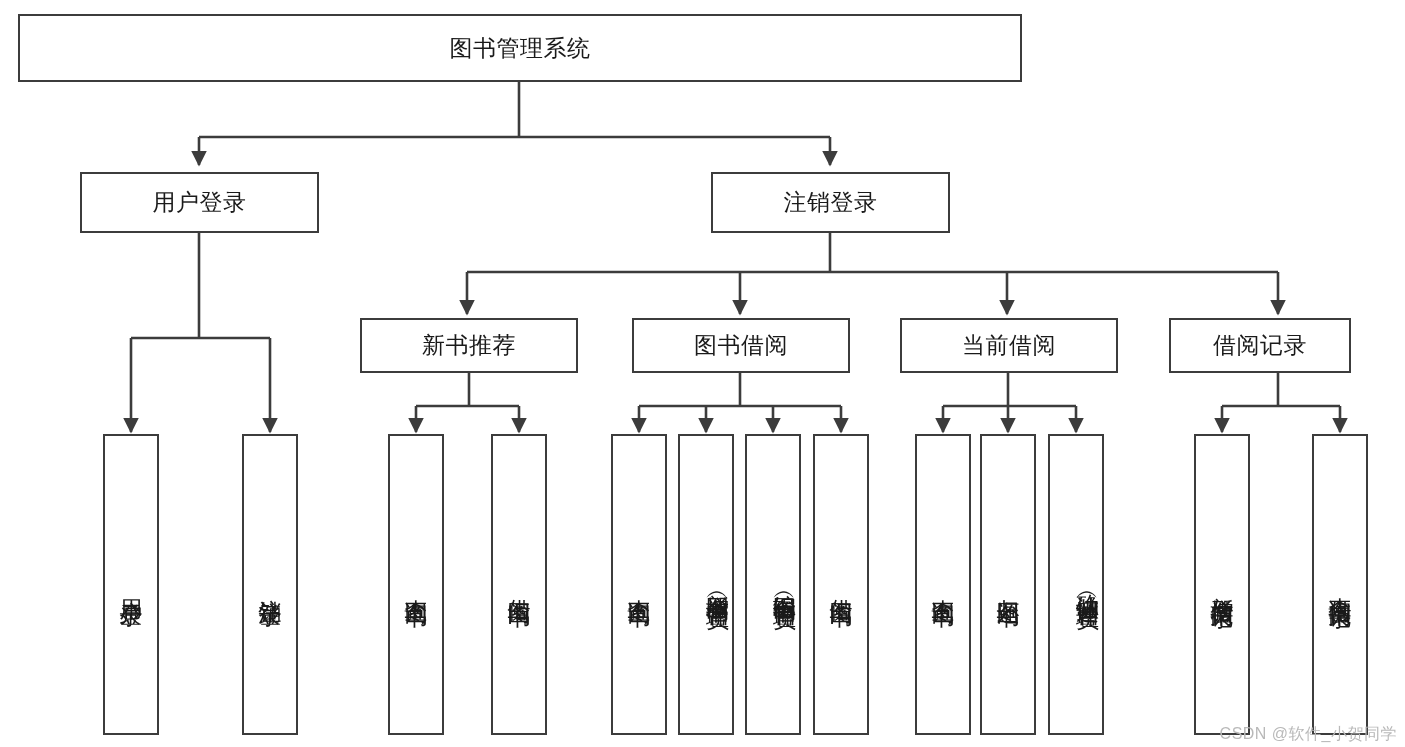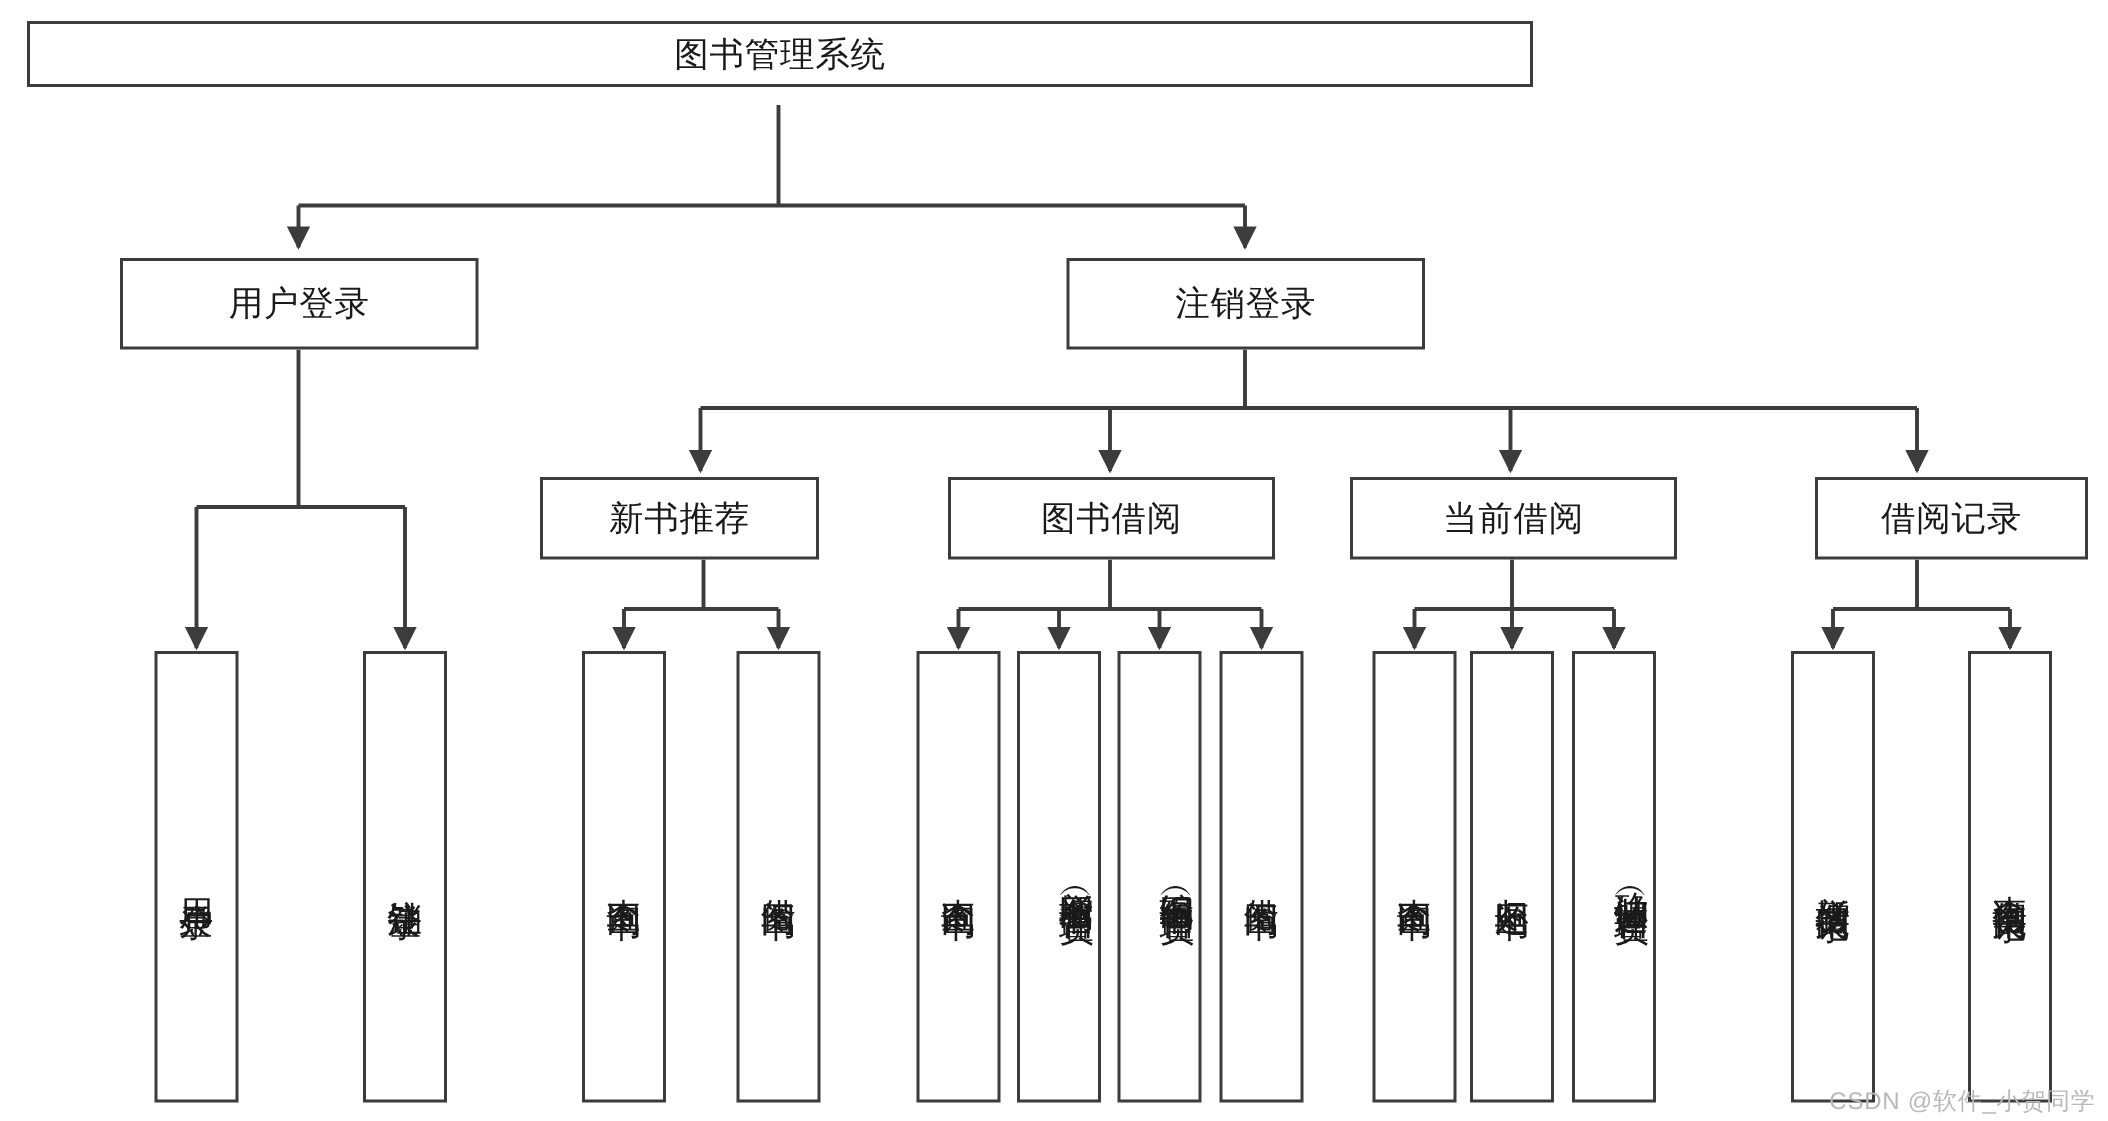"图书管理系统" div.node { height: 44px -> 68px }
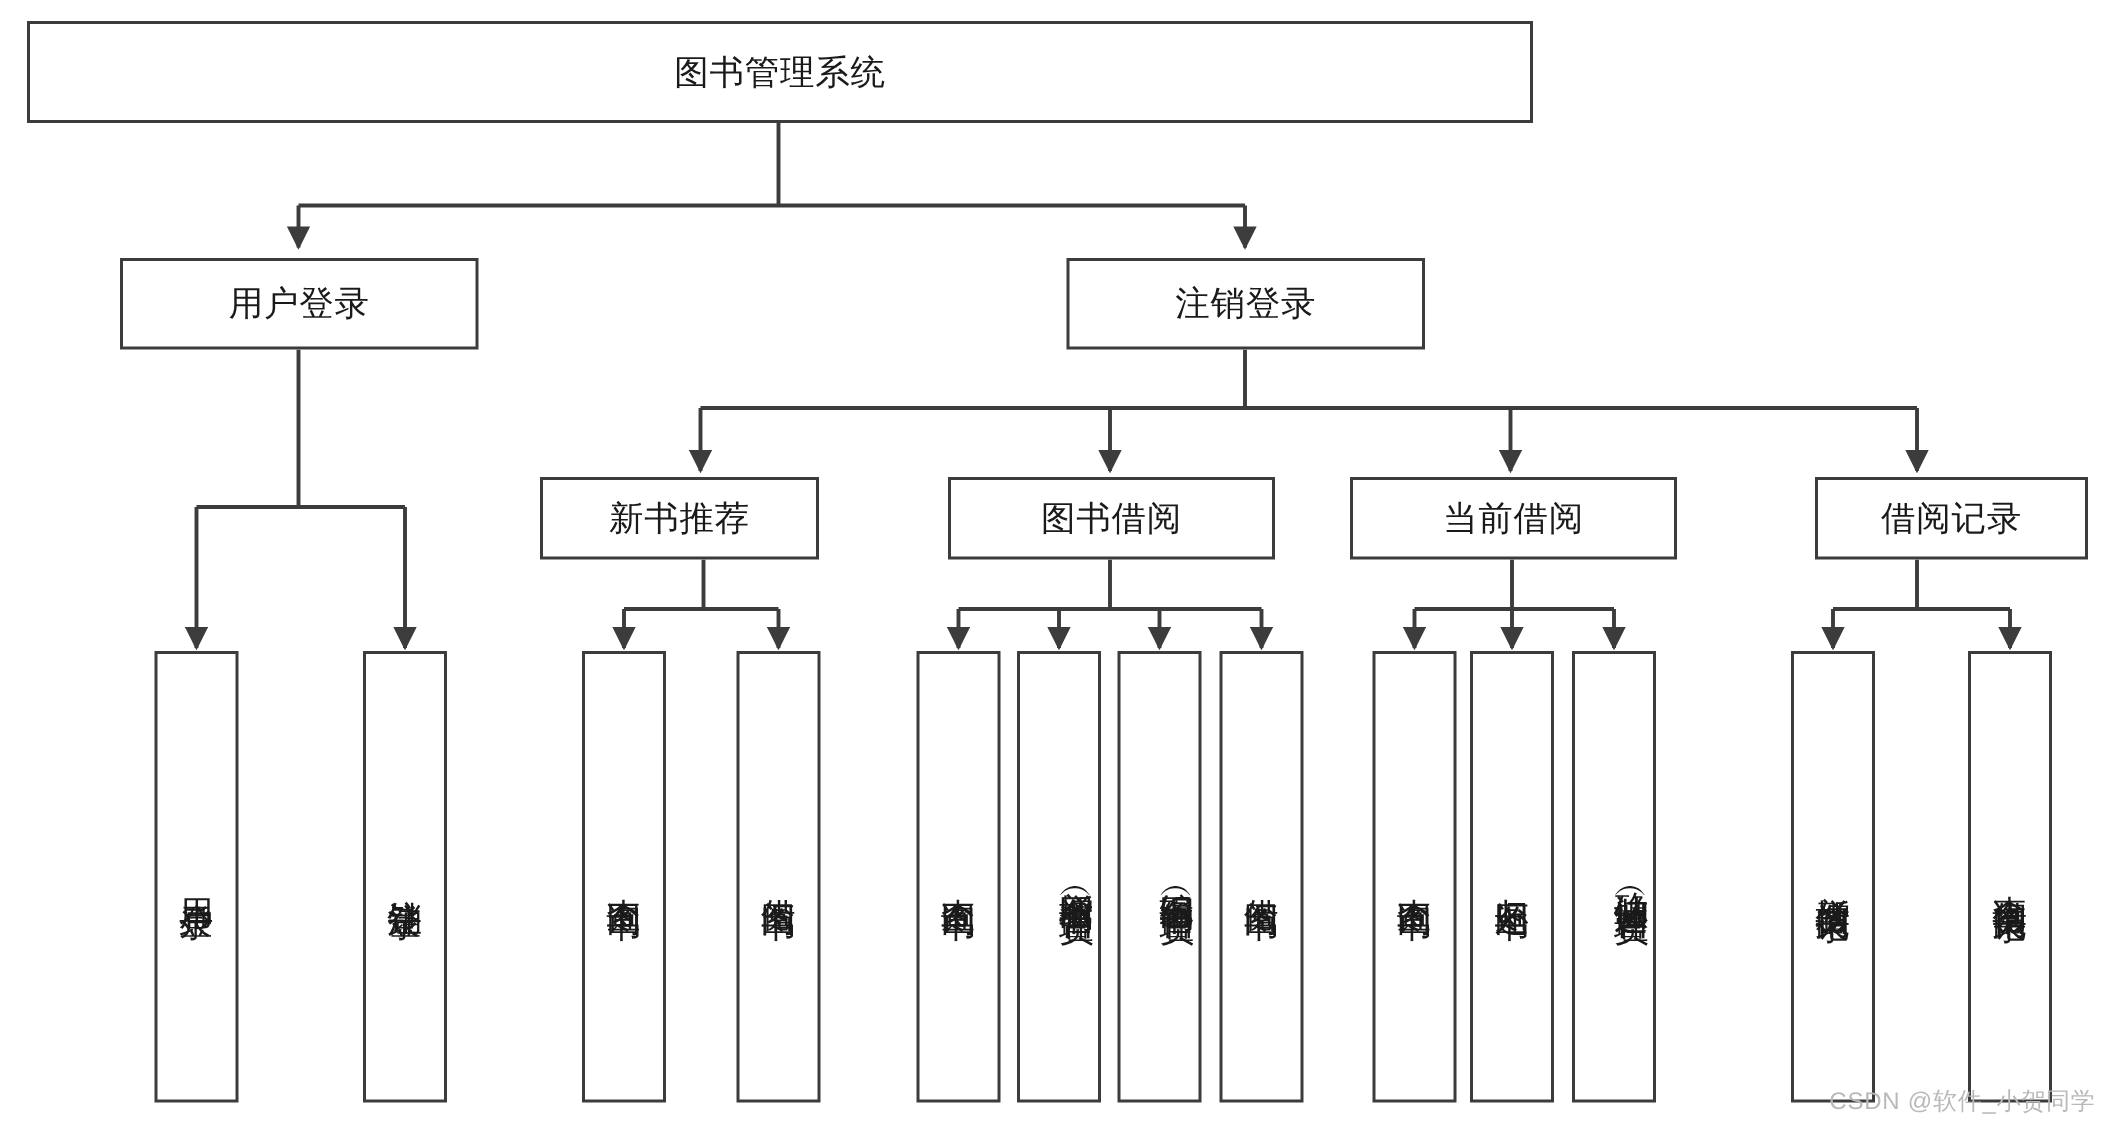"新书推荐" div.node { width: 186px -> 218px }
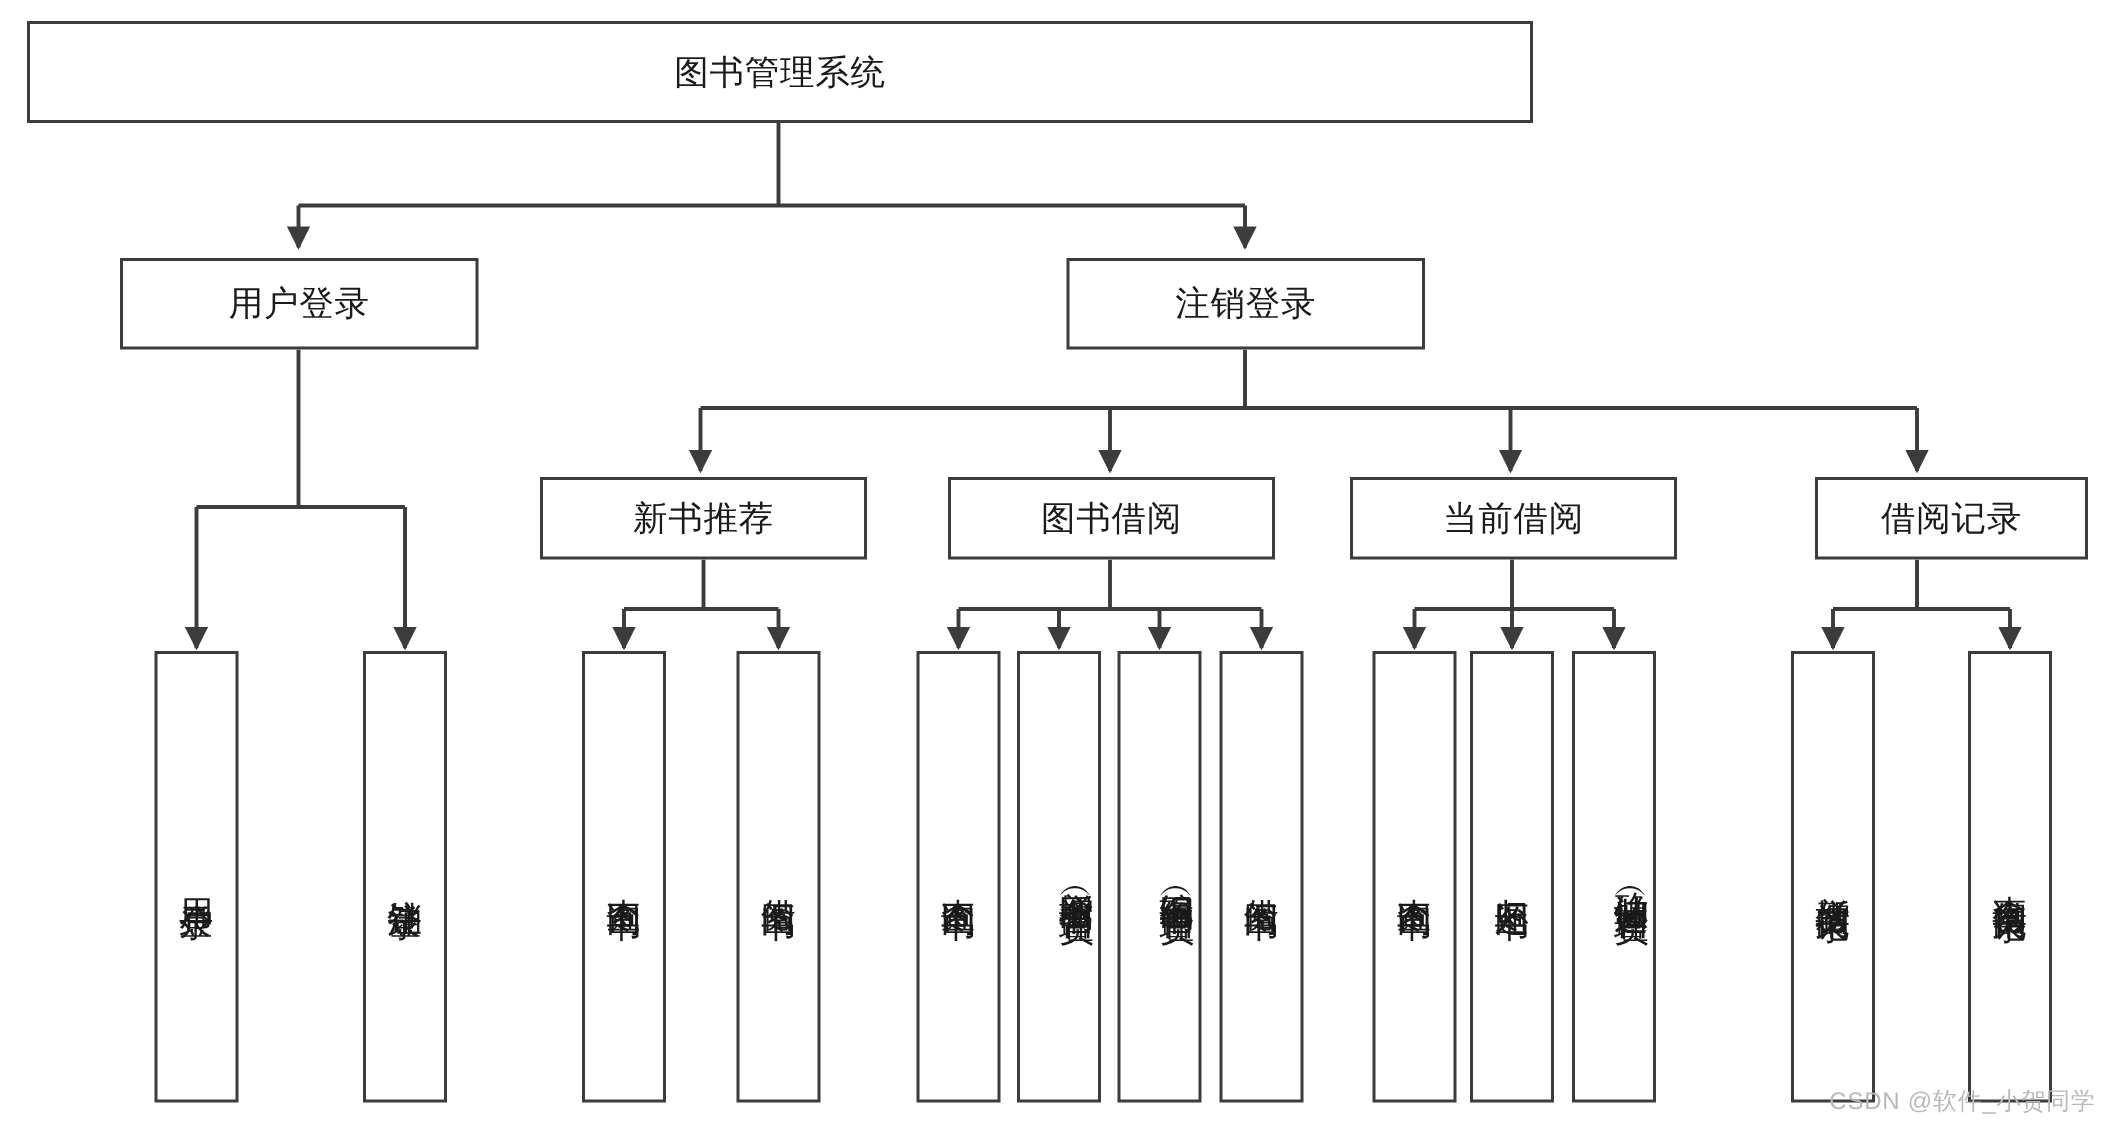"借阅记录" div.node { margin-left: 41px -> none }
